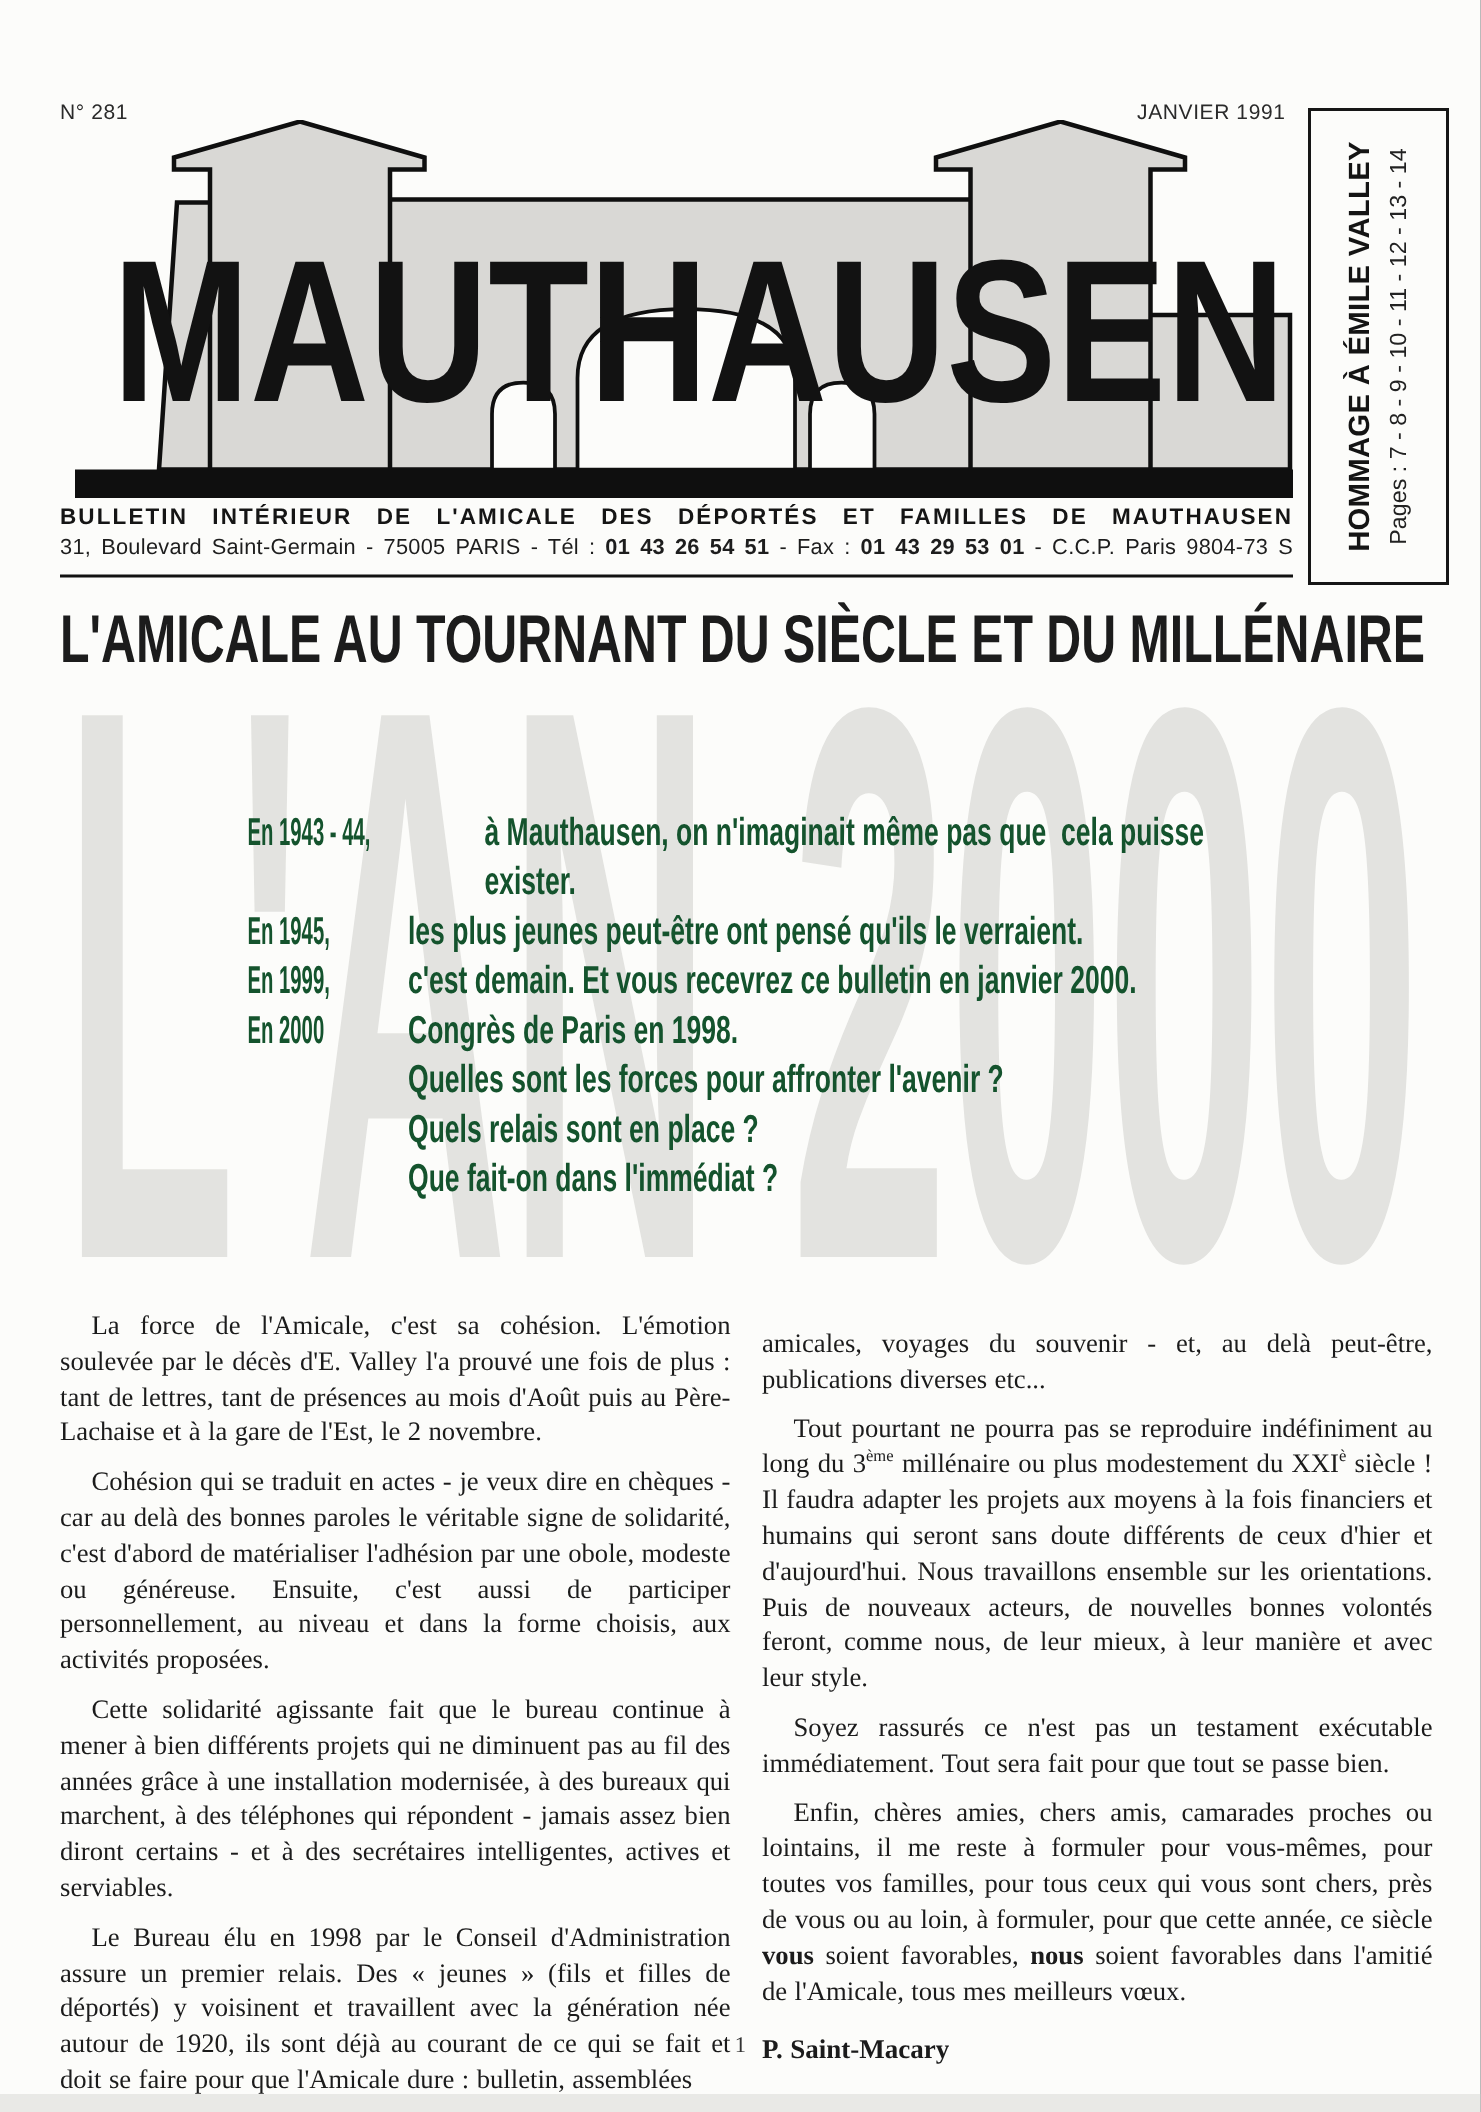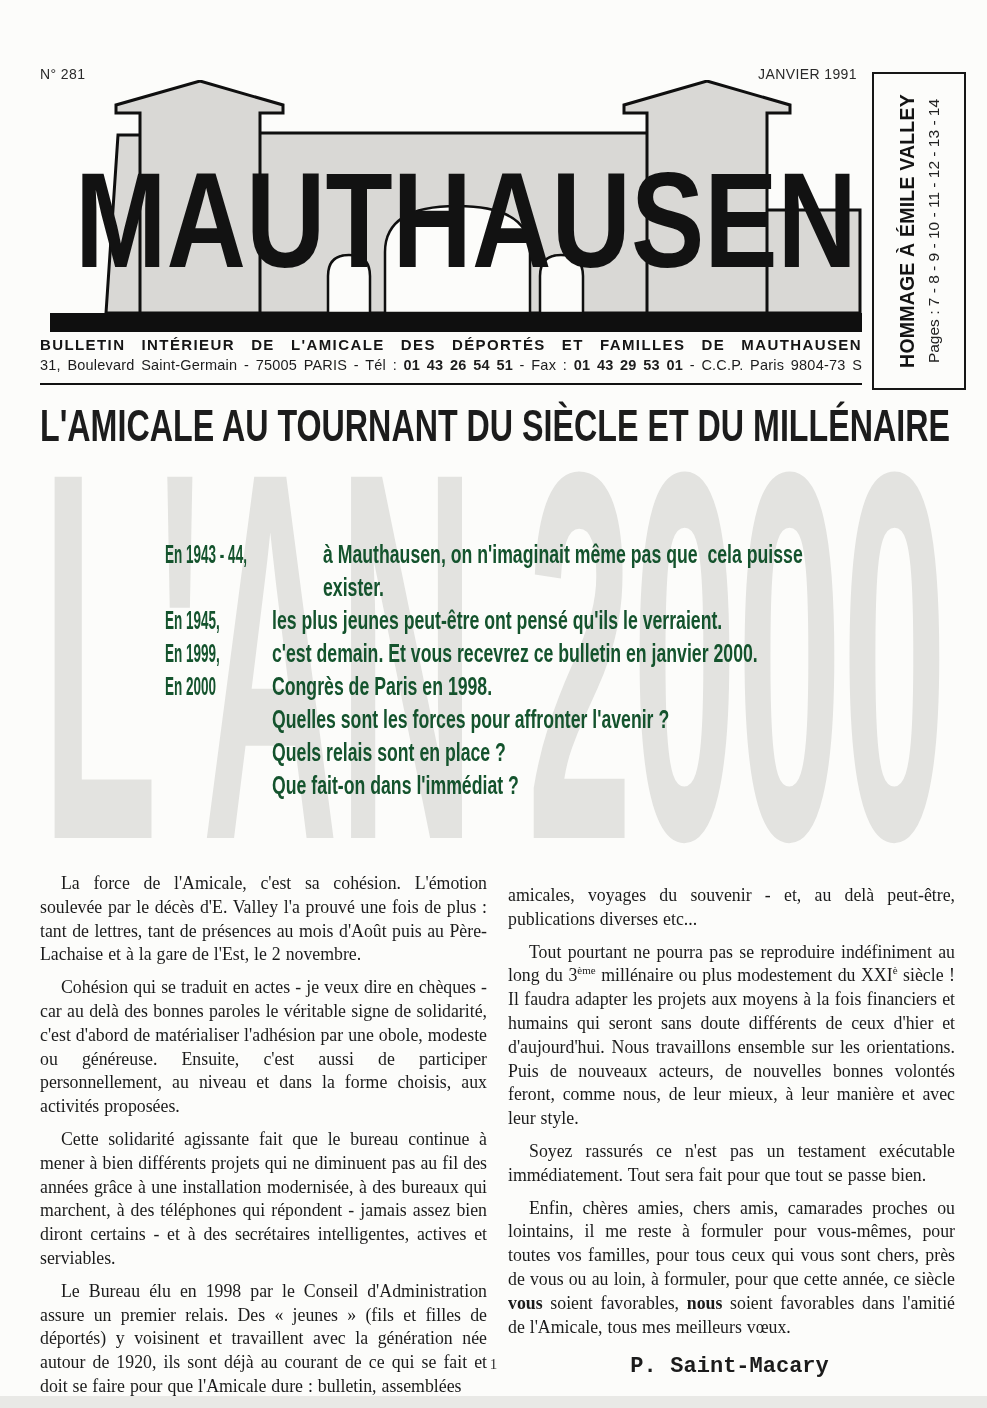"P. Saint-Macary" .signature { font-family: Liberation Mono, monospace -> none; font-size: 22px -> 18px; text-align: center -> left }
